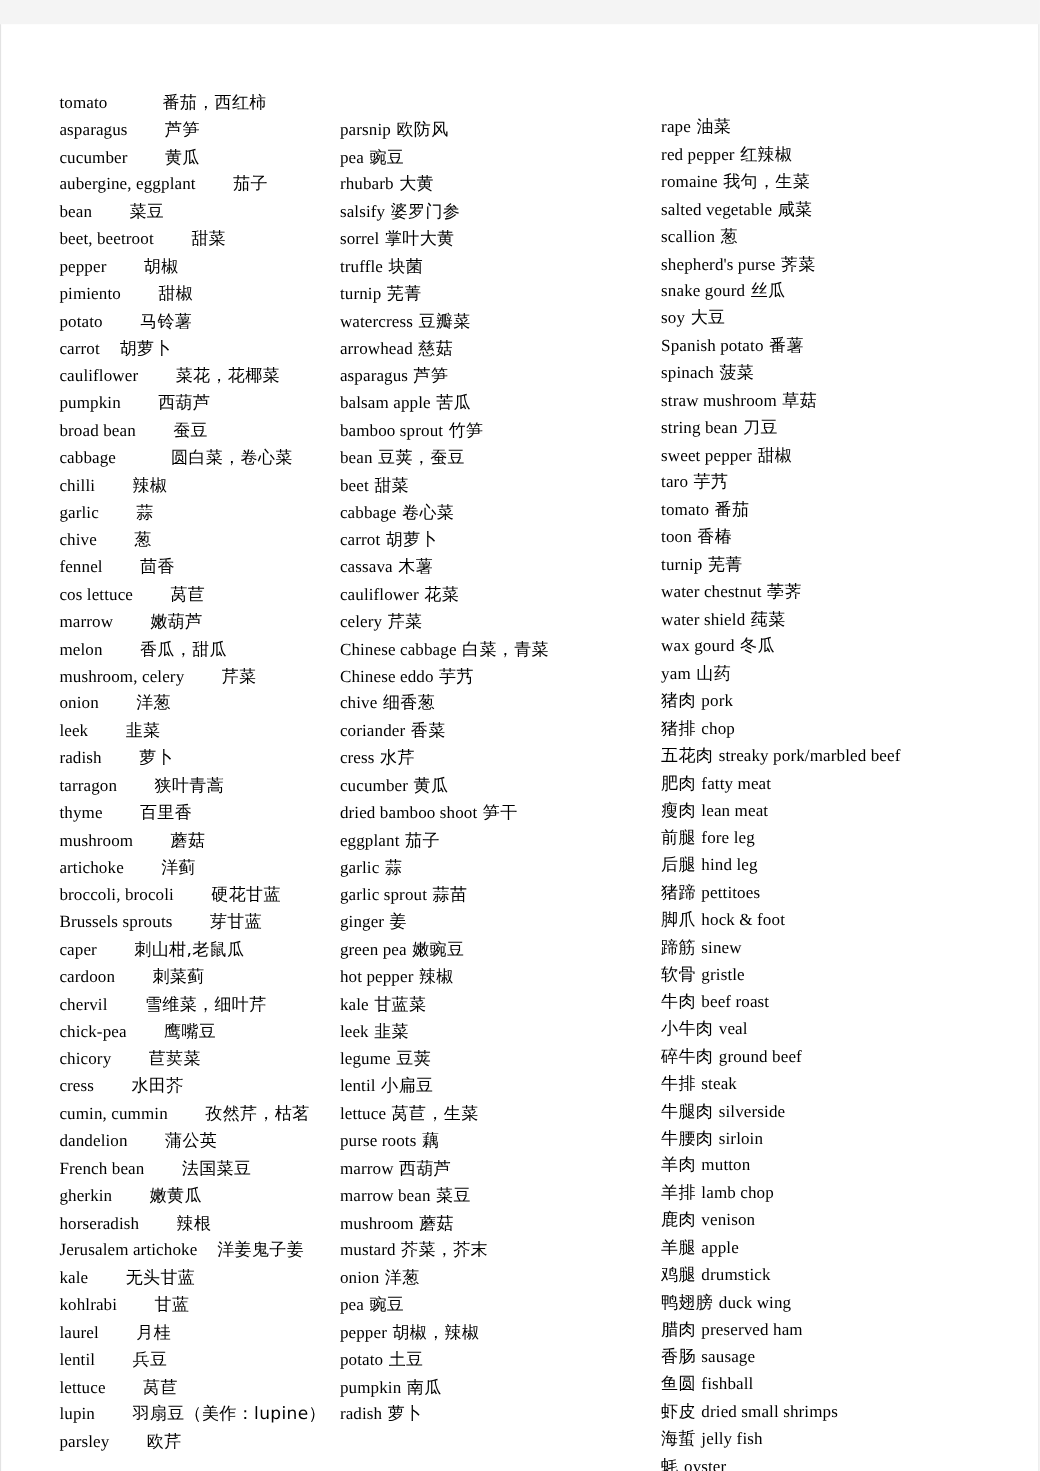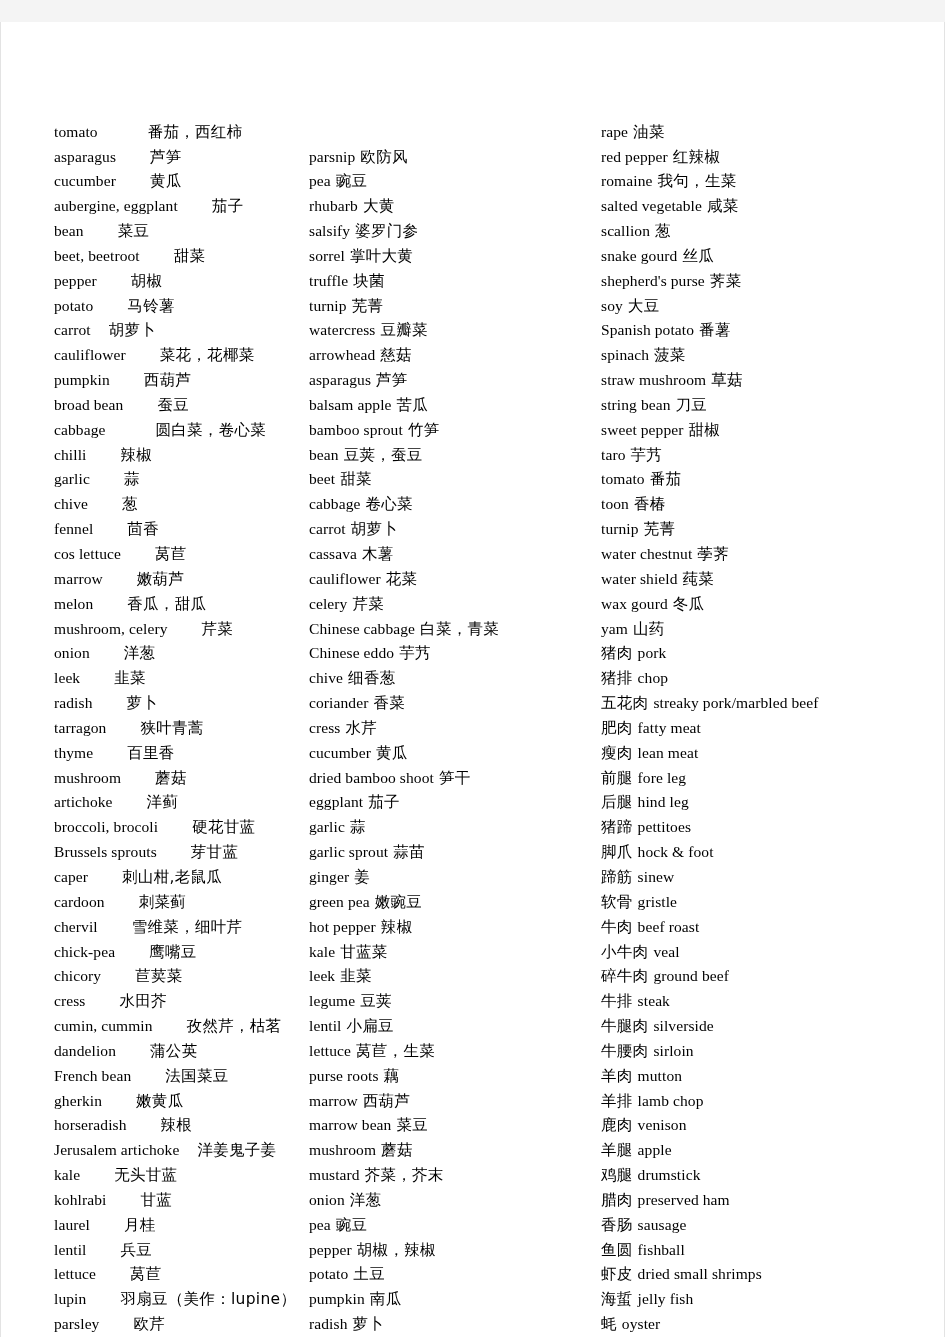"tomato 番茄，西红柿" .content { align-items: flex-end -> center }
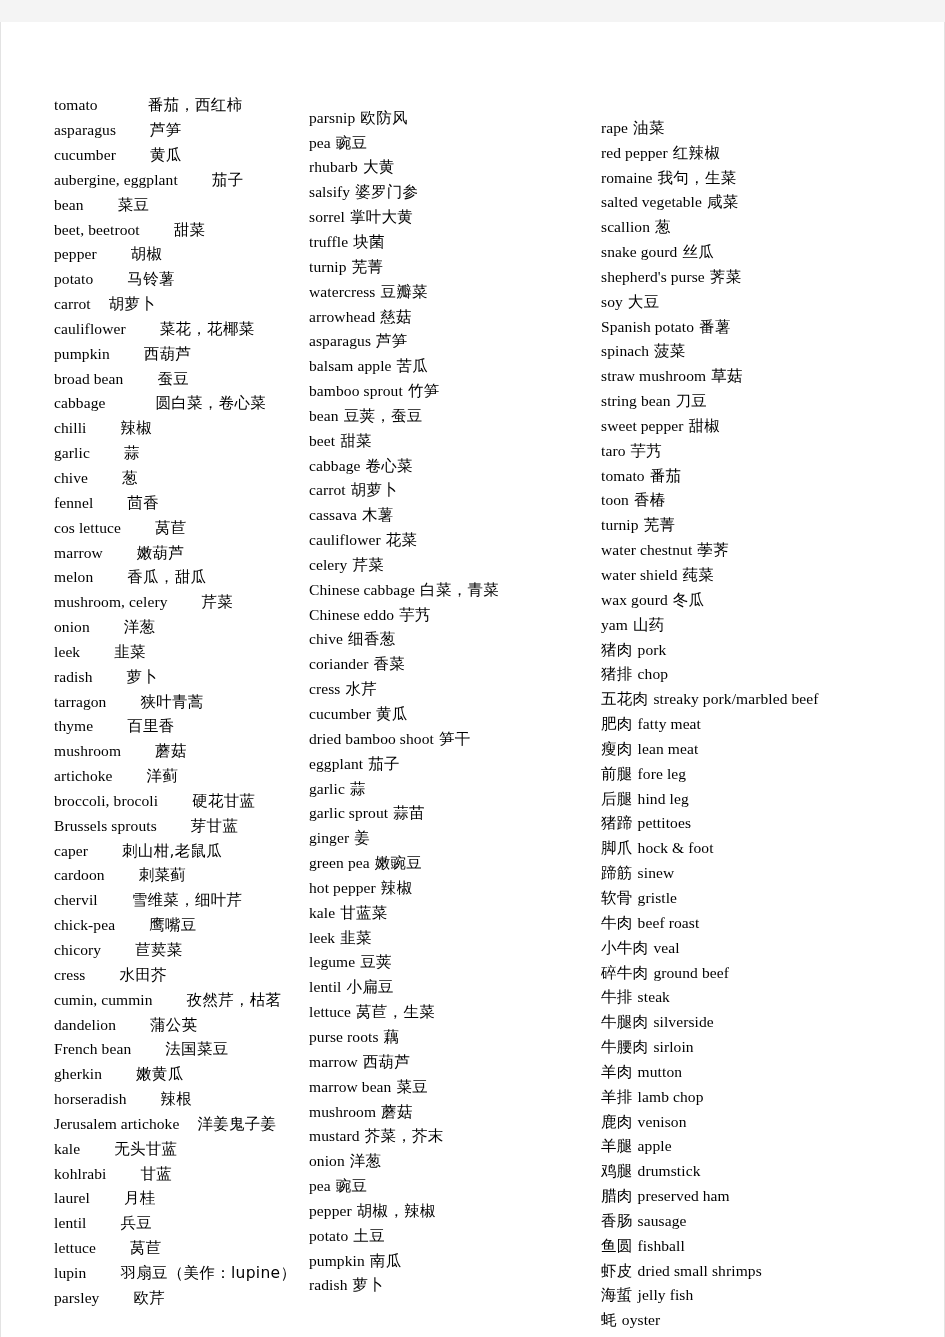"pimiento 甜椒" div.entry { html: none -> <div><span>pimiento</span><span></span><span>甜椒</span></div> }
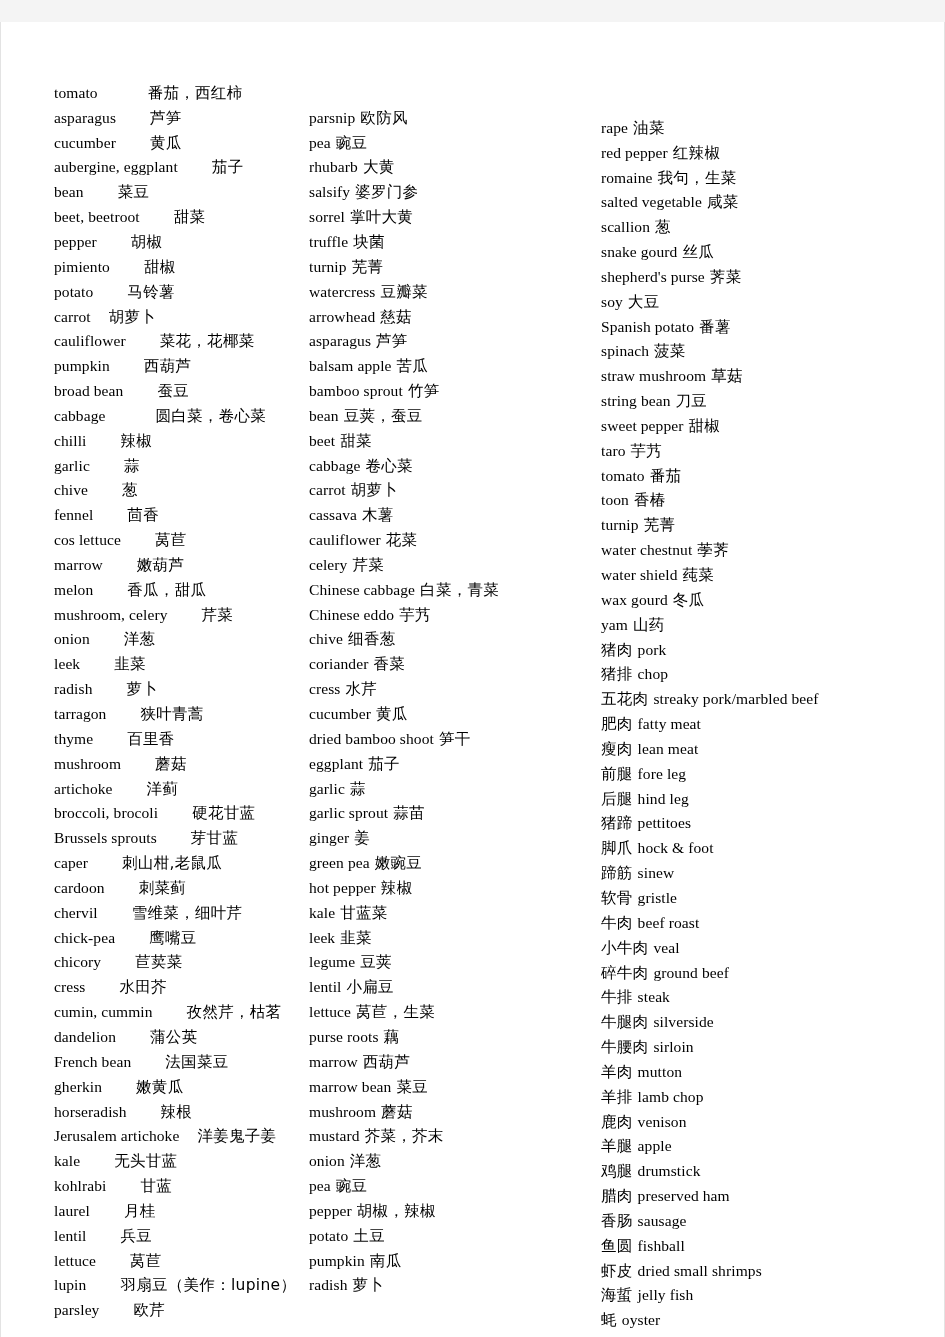"snake gourd 丝瓜" div.entry { order: before "shepherd's purse 荠菜" -> after "shepherd's purse 荠菜" }
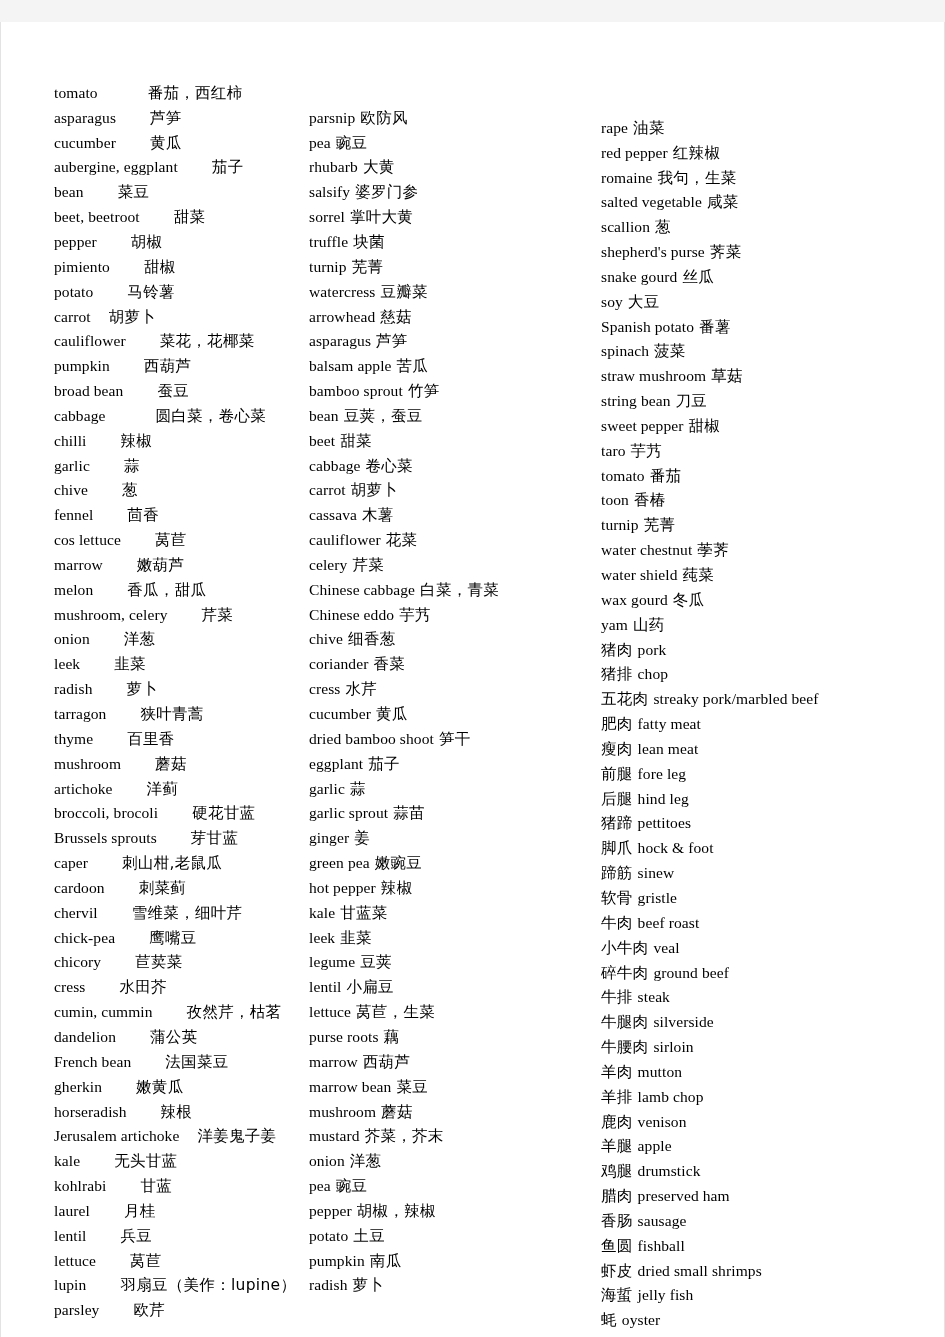"鸭翅膀 duck wing" div.entry { html: none -> <div><span>鸭翅膀</span><span></span><span>duck wing</span></div> }
